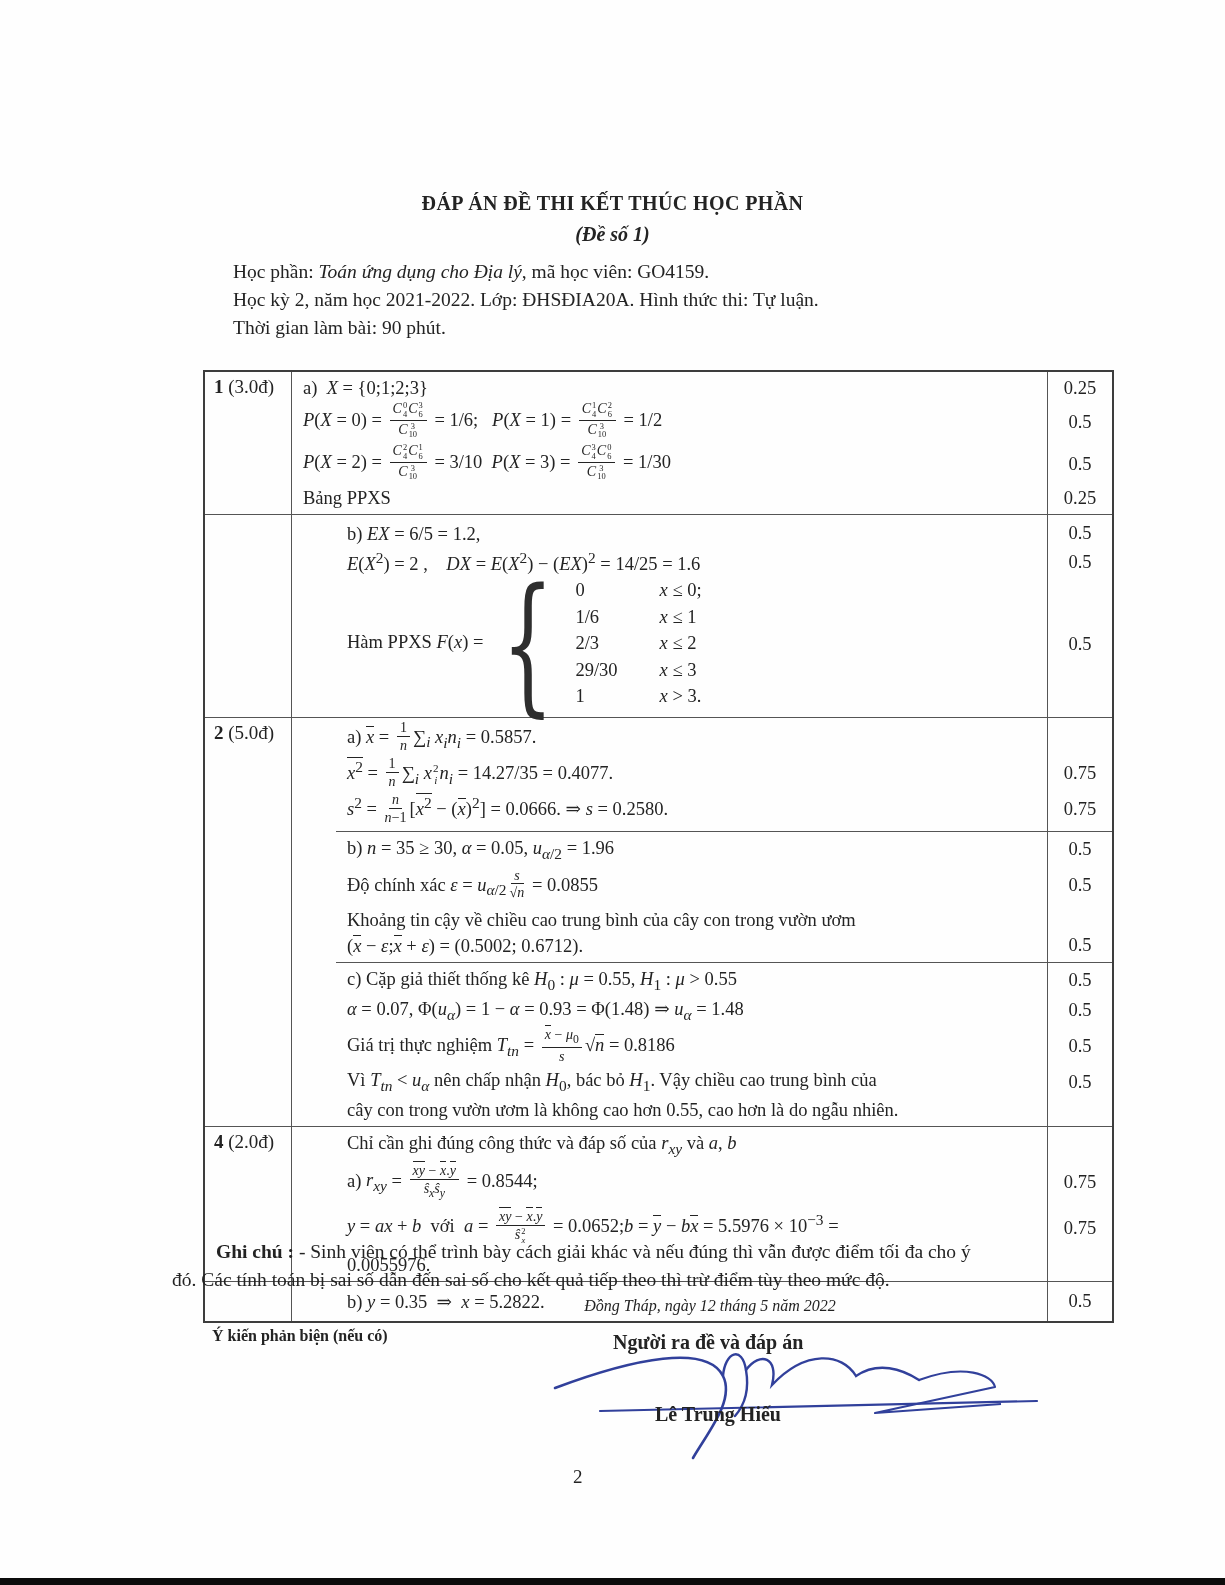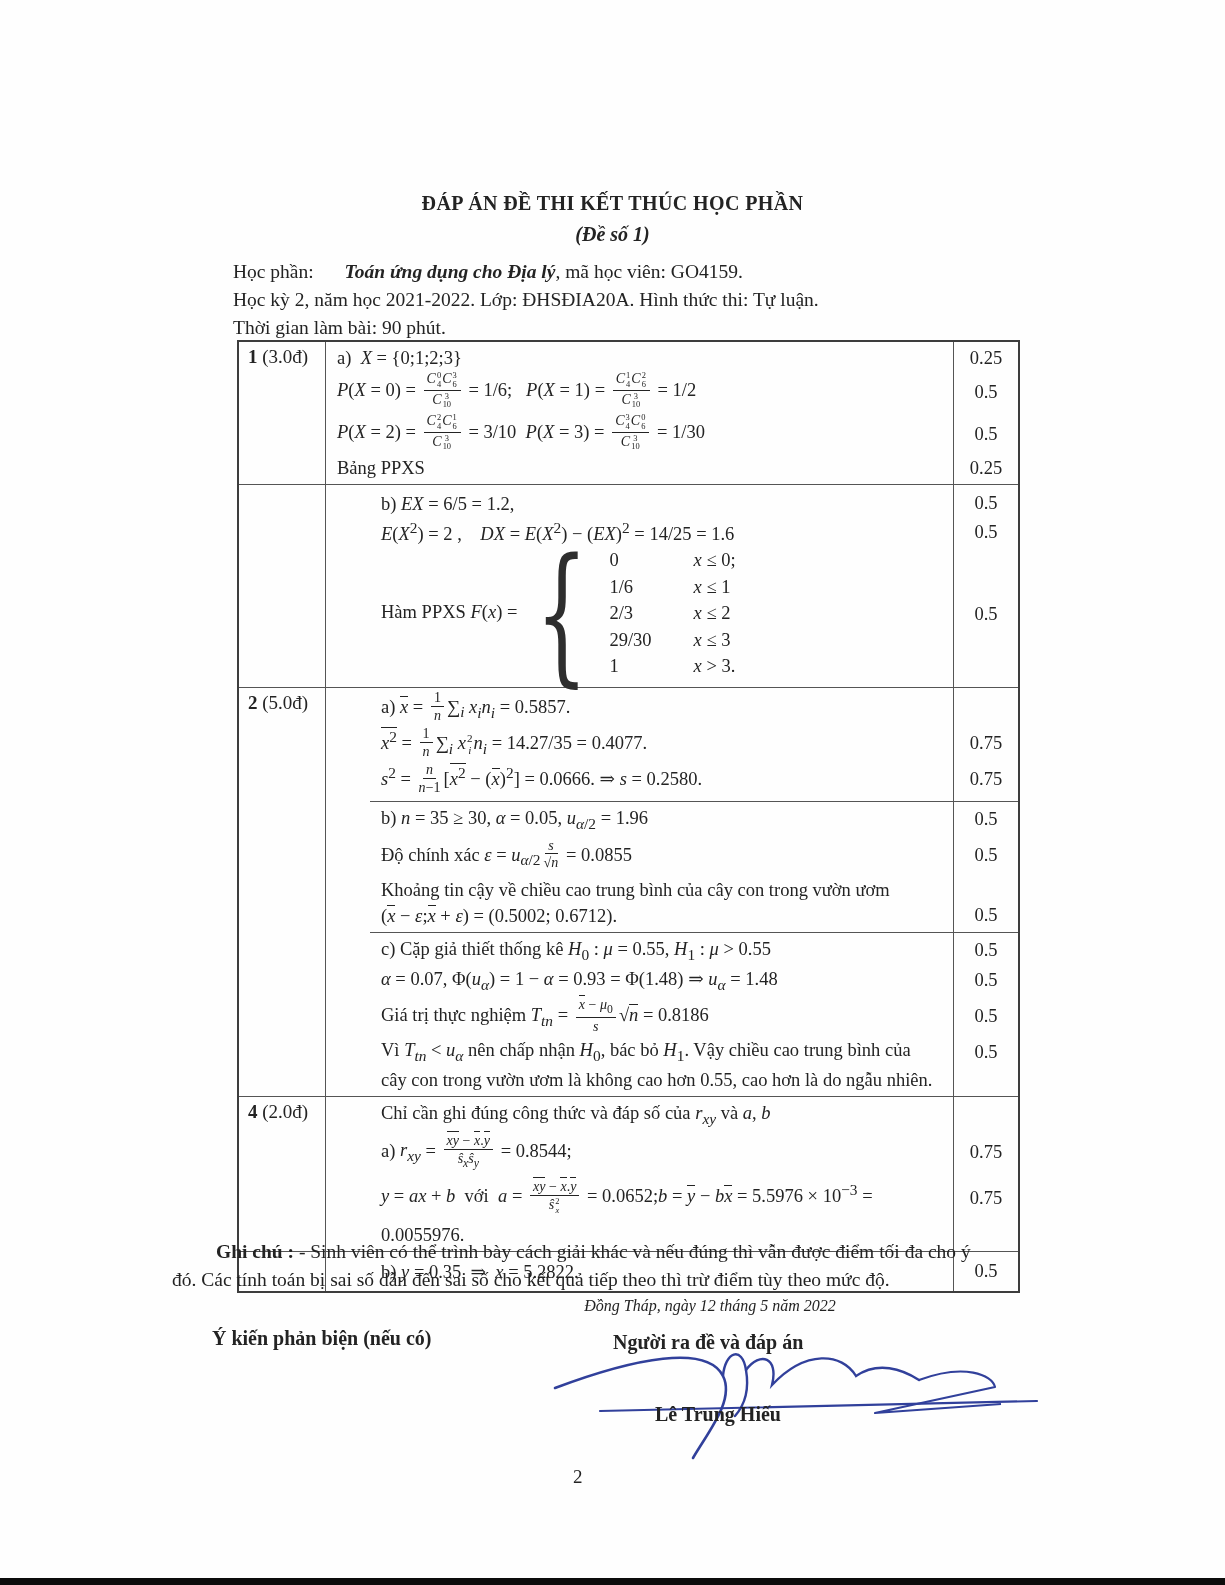"Toán ứng dụng cho Địa" .meta .course { font-weight: bold -> normal; margin-left: 26px -> none }
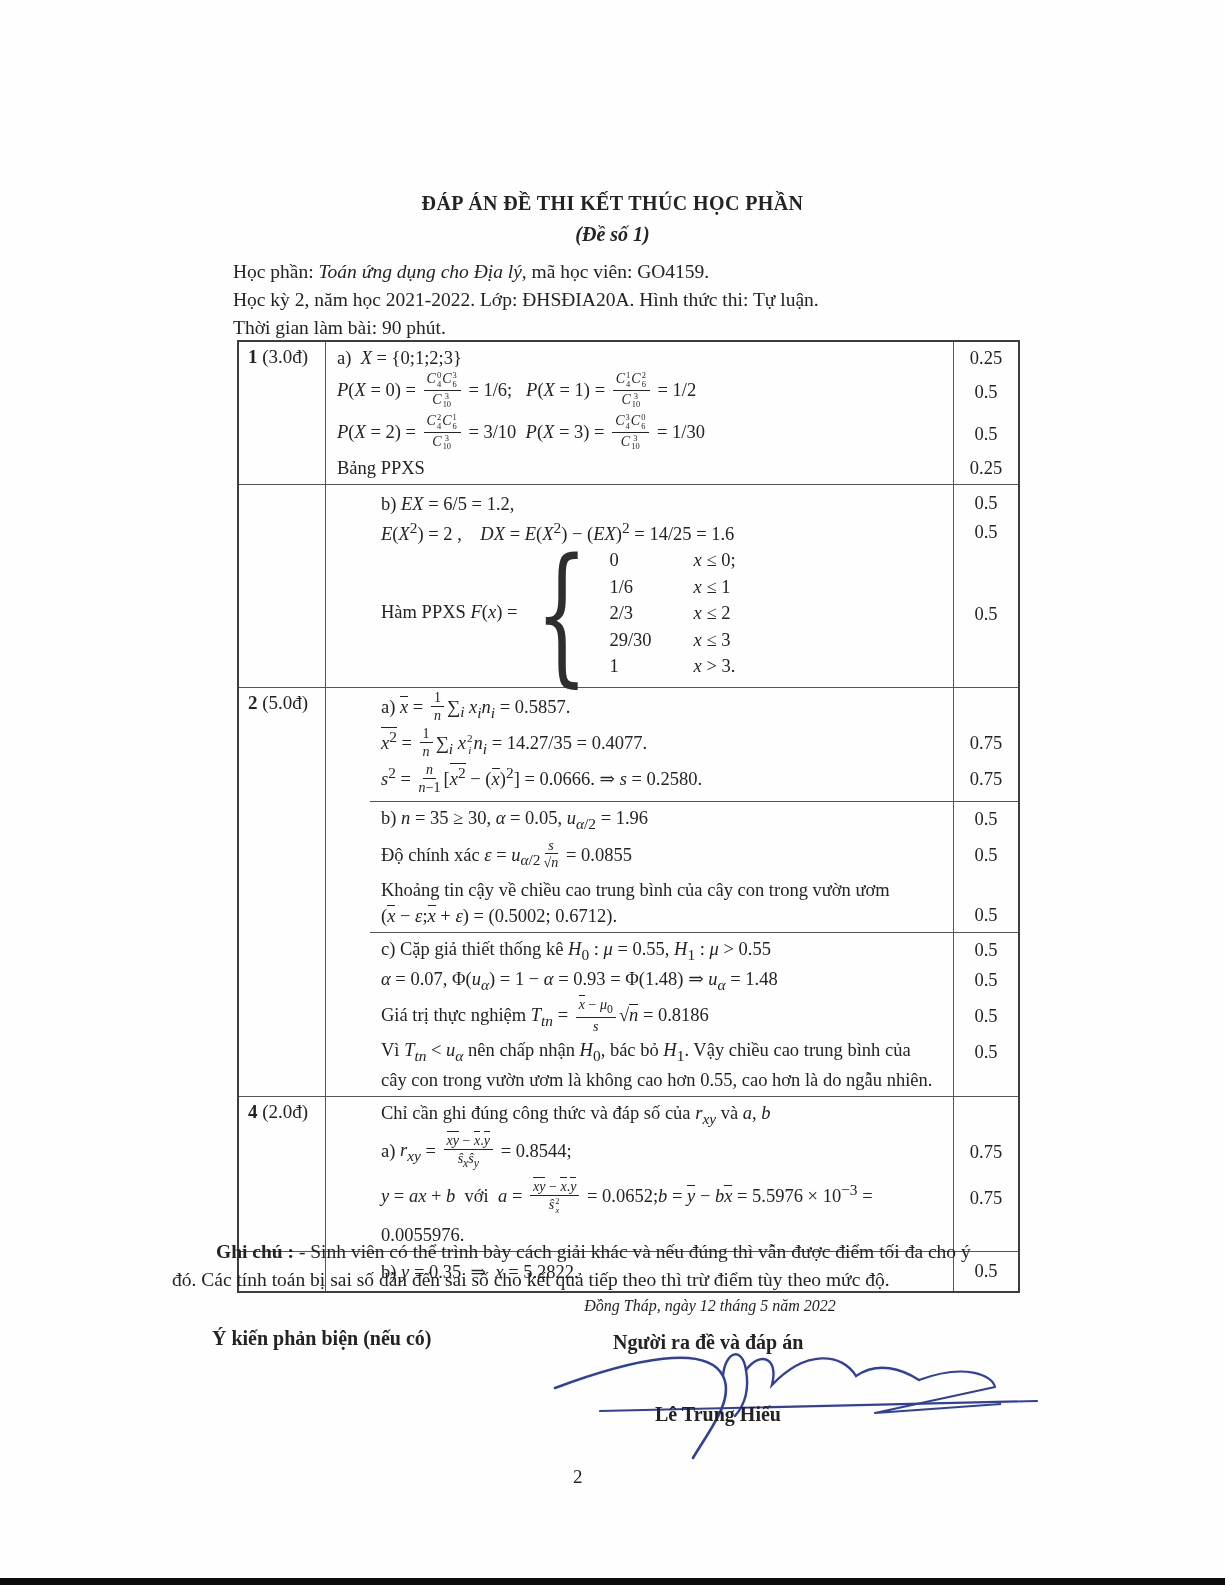"1 (3.0đ)" .tablewrap { margin-left: 34px -> none; top: 340px -> 370px; width: 783px -> 911px }
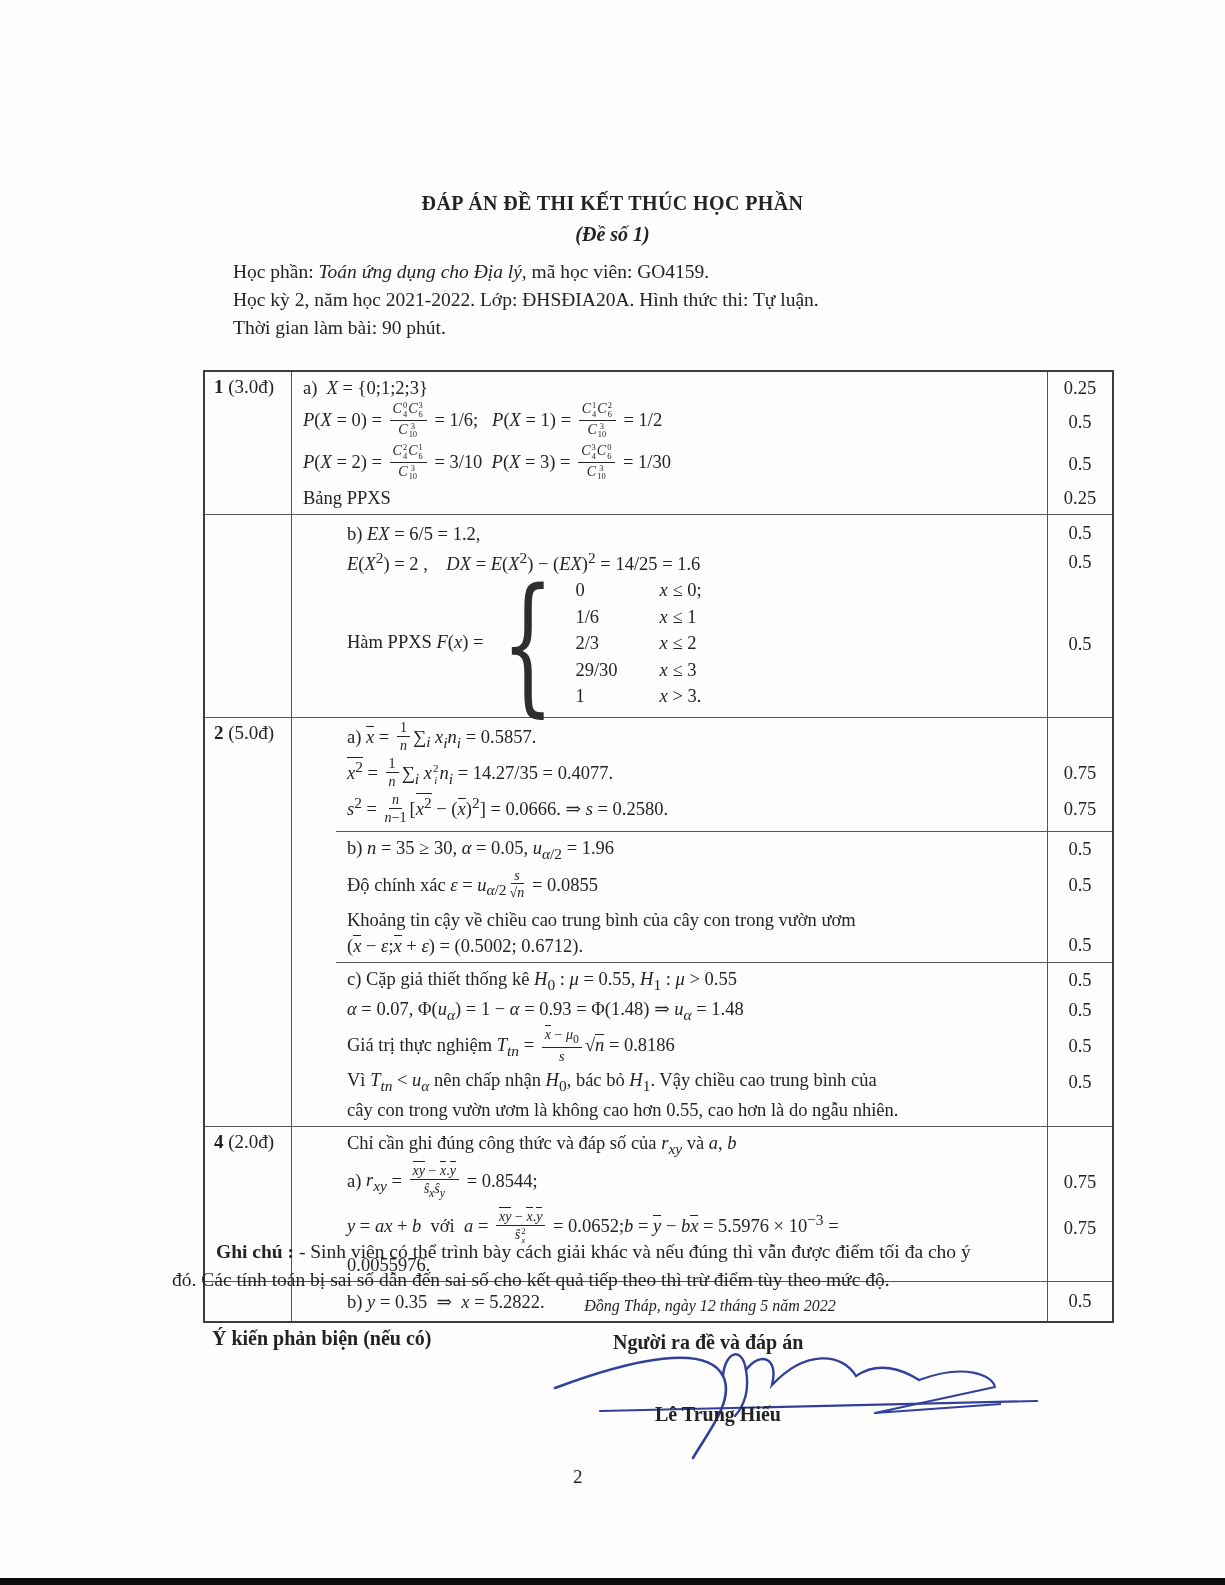"Ý kiến phản biện (nếu" .left-label { font-size: 20px -> 16px }
